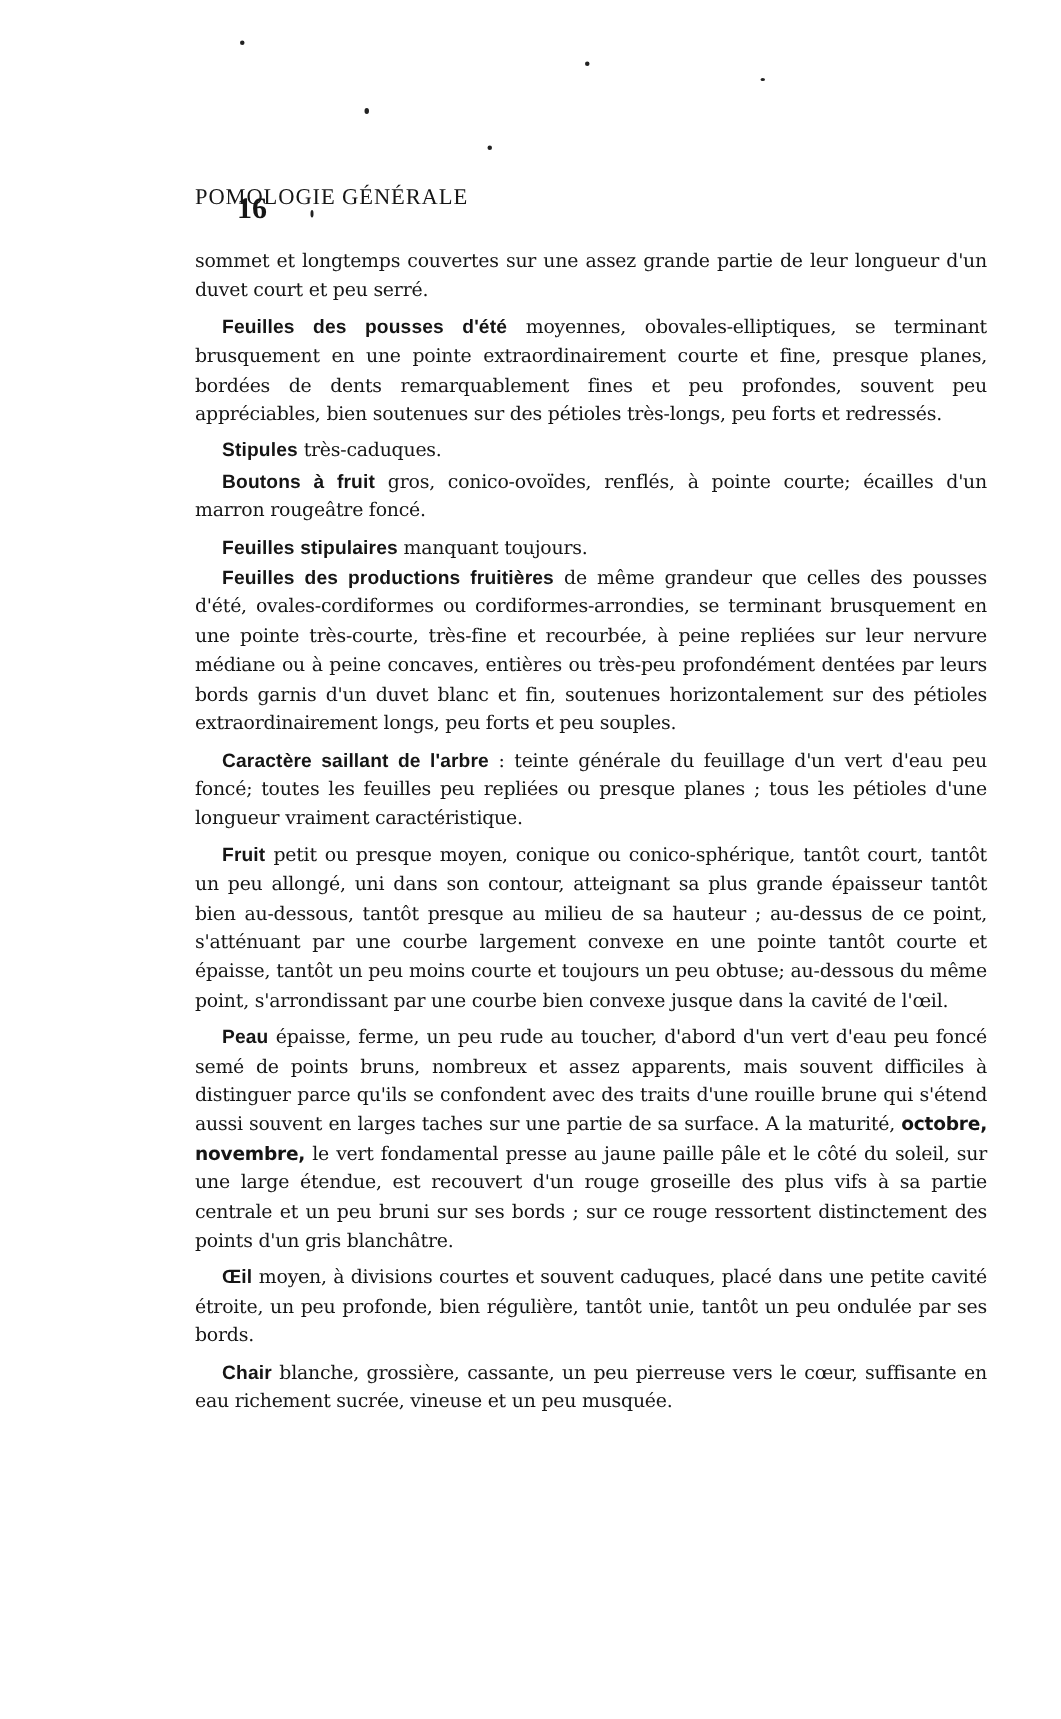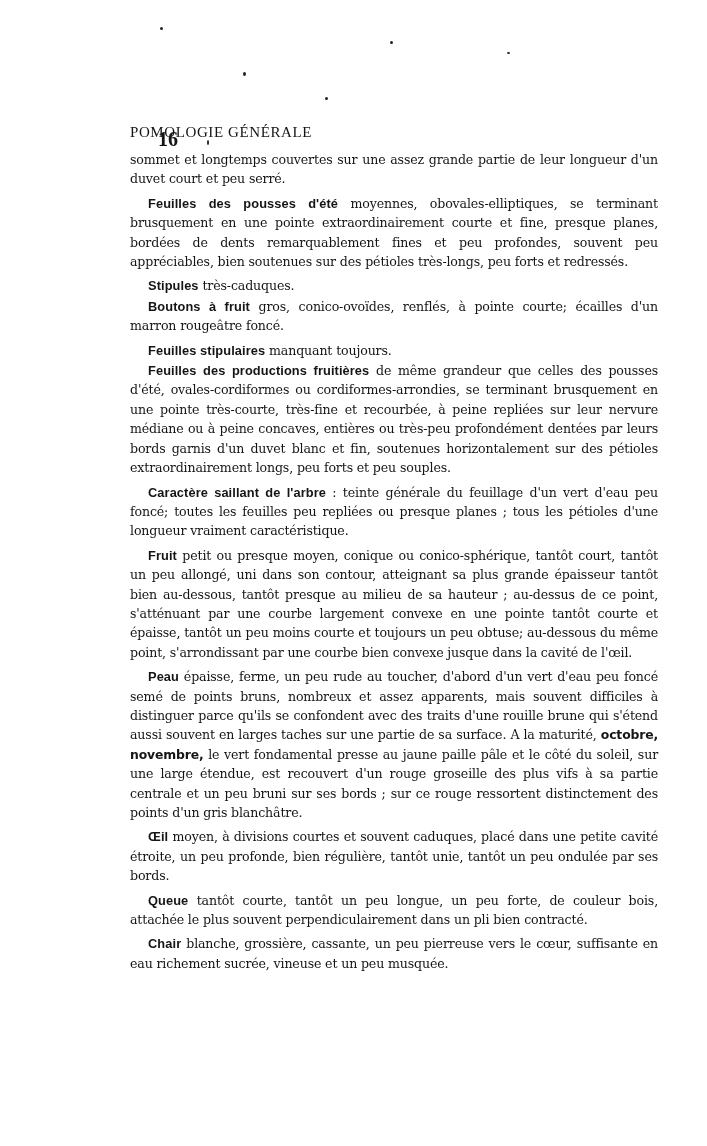"sommet et longtemps couvertes sur" .body-text { margin-top: none -> 14px }
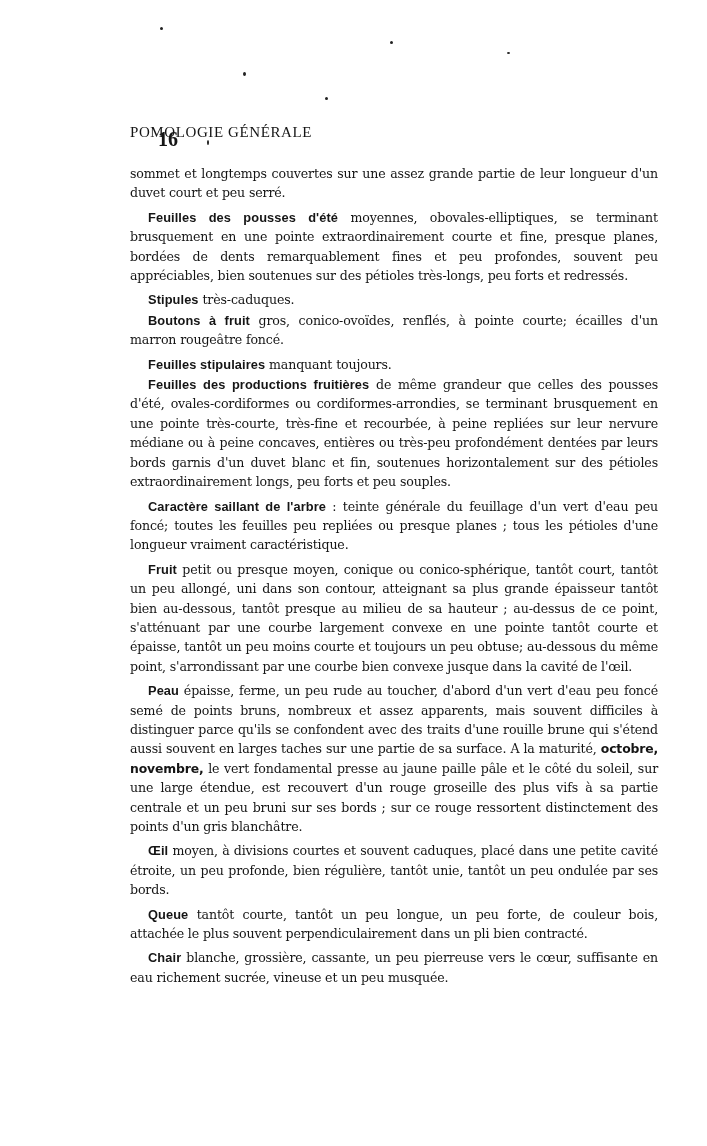"Queue tantôt courte, tantôt un" p.para { html: <p> <span>Queue</span><span> tantôt courte, tantôt un peu longue, un peu forte, de couleur bois, attachée le plus souvent perpendiculairement dans un pli bien contracté.</span> </p> -> none }
